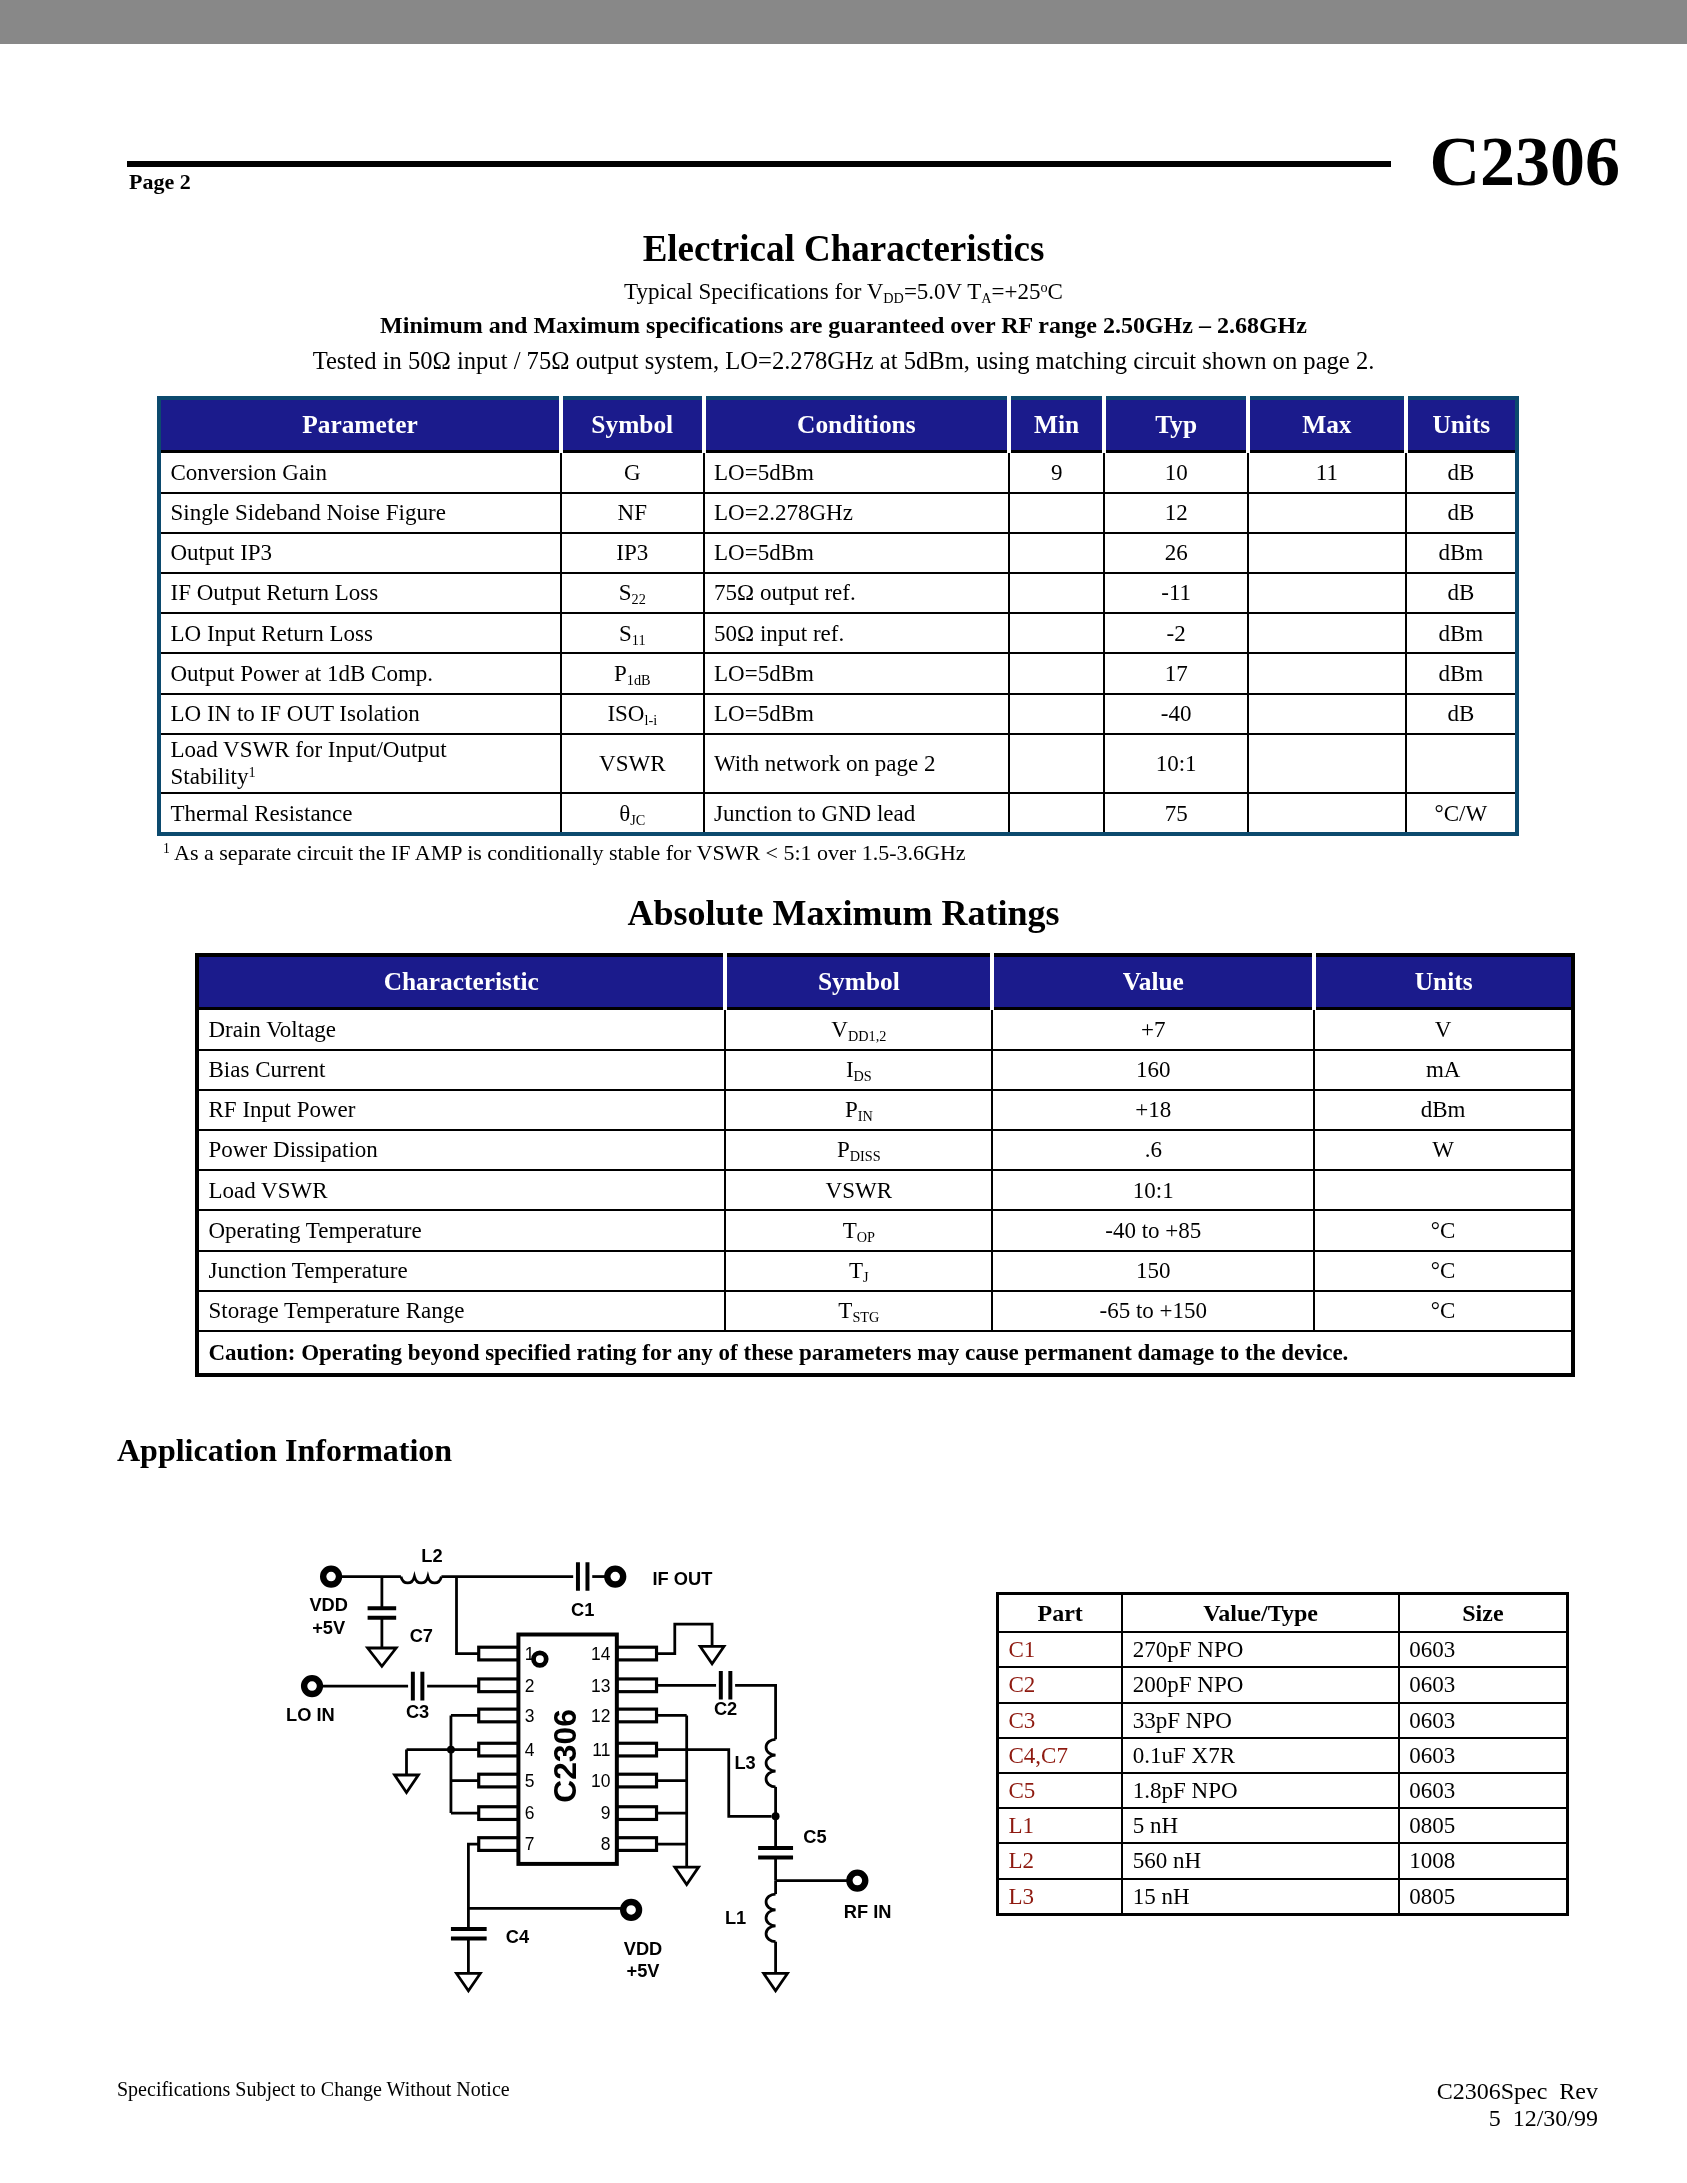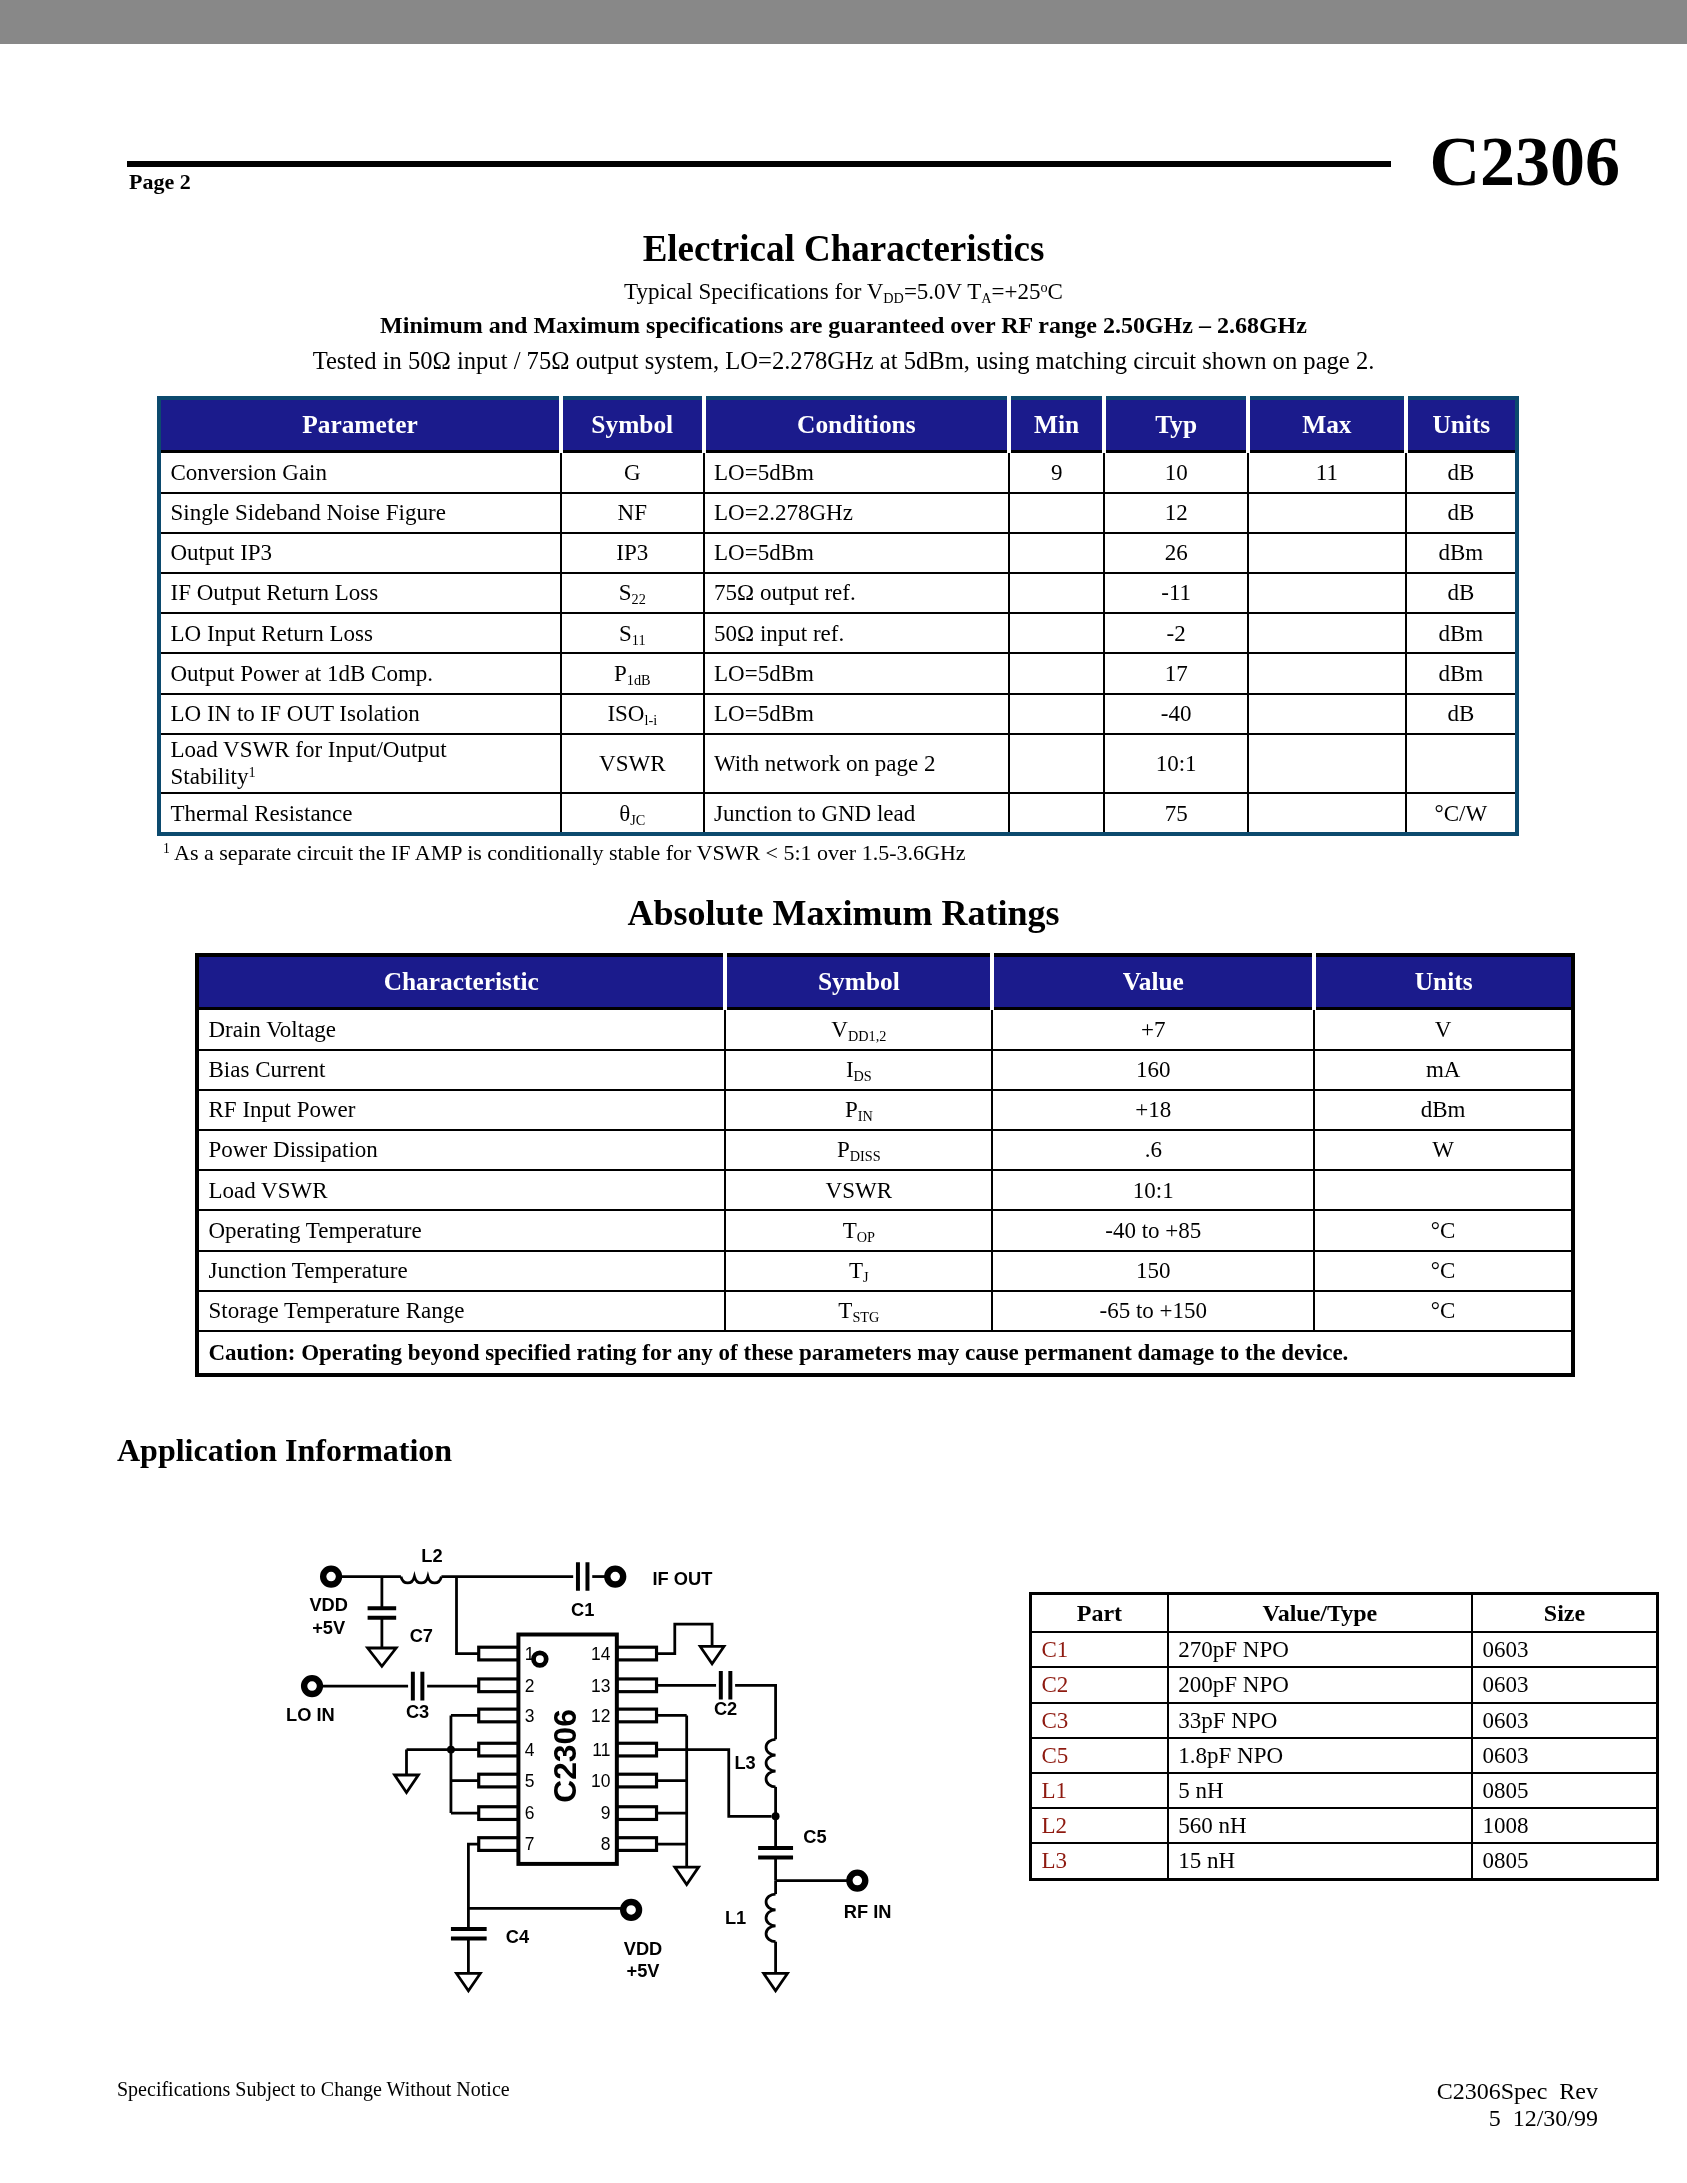"Part" .t3 { left: 1029px -> 996px; width: 630px -> 573px }
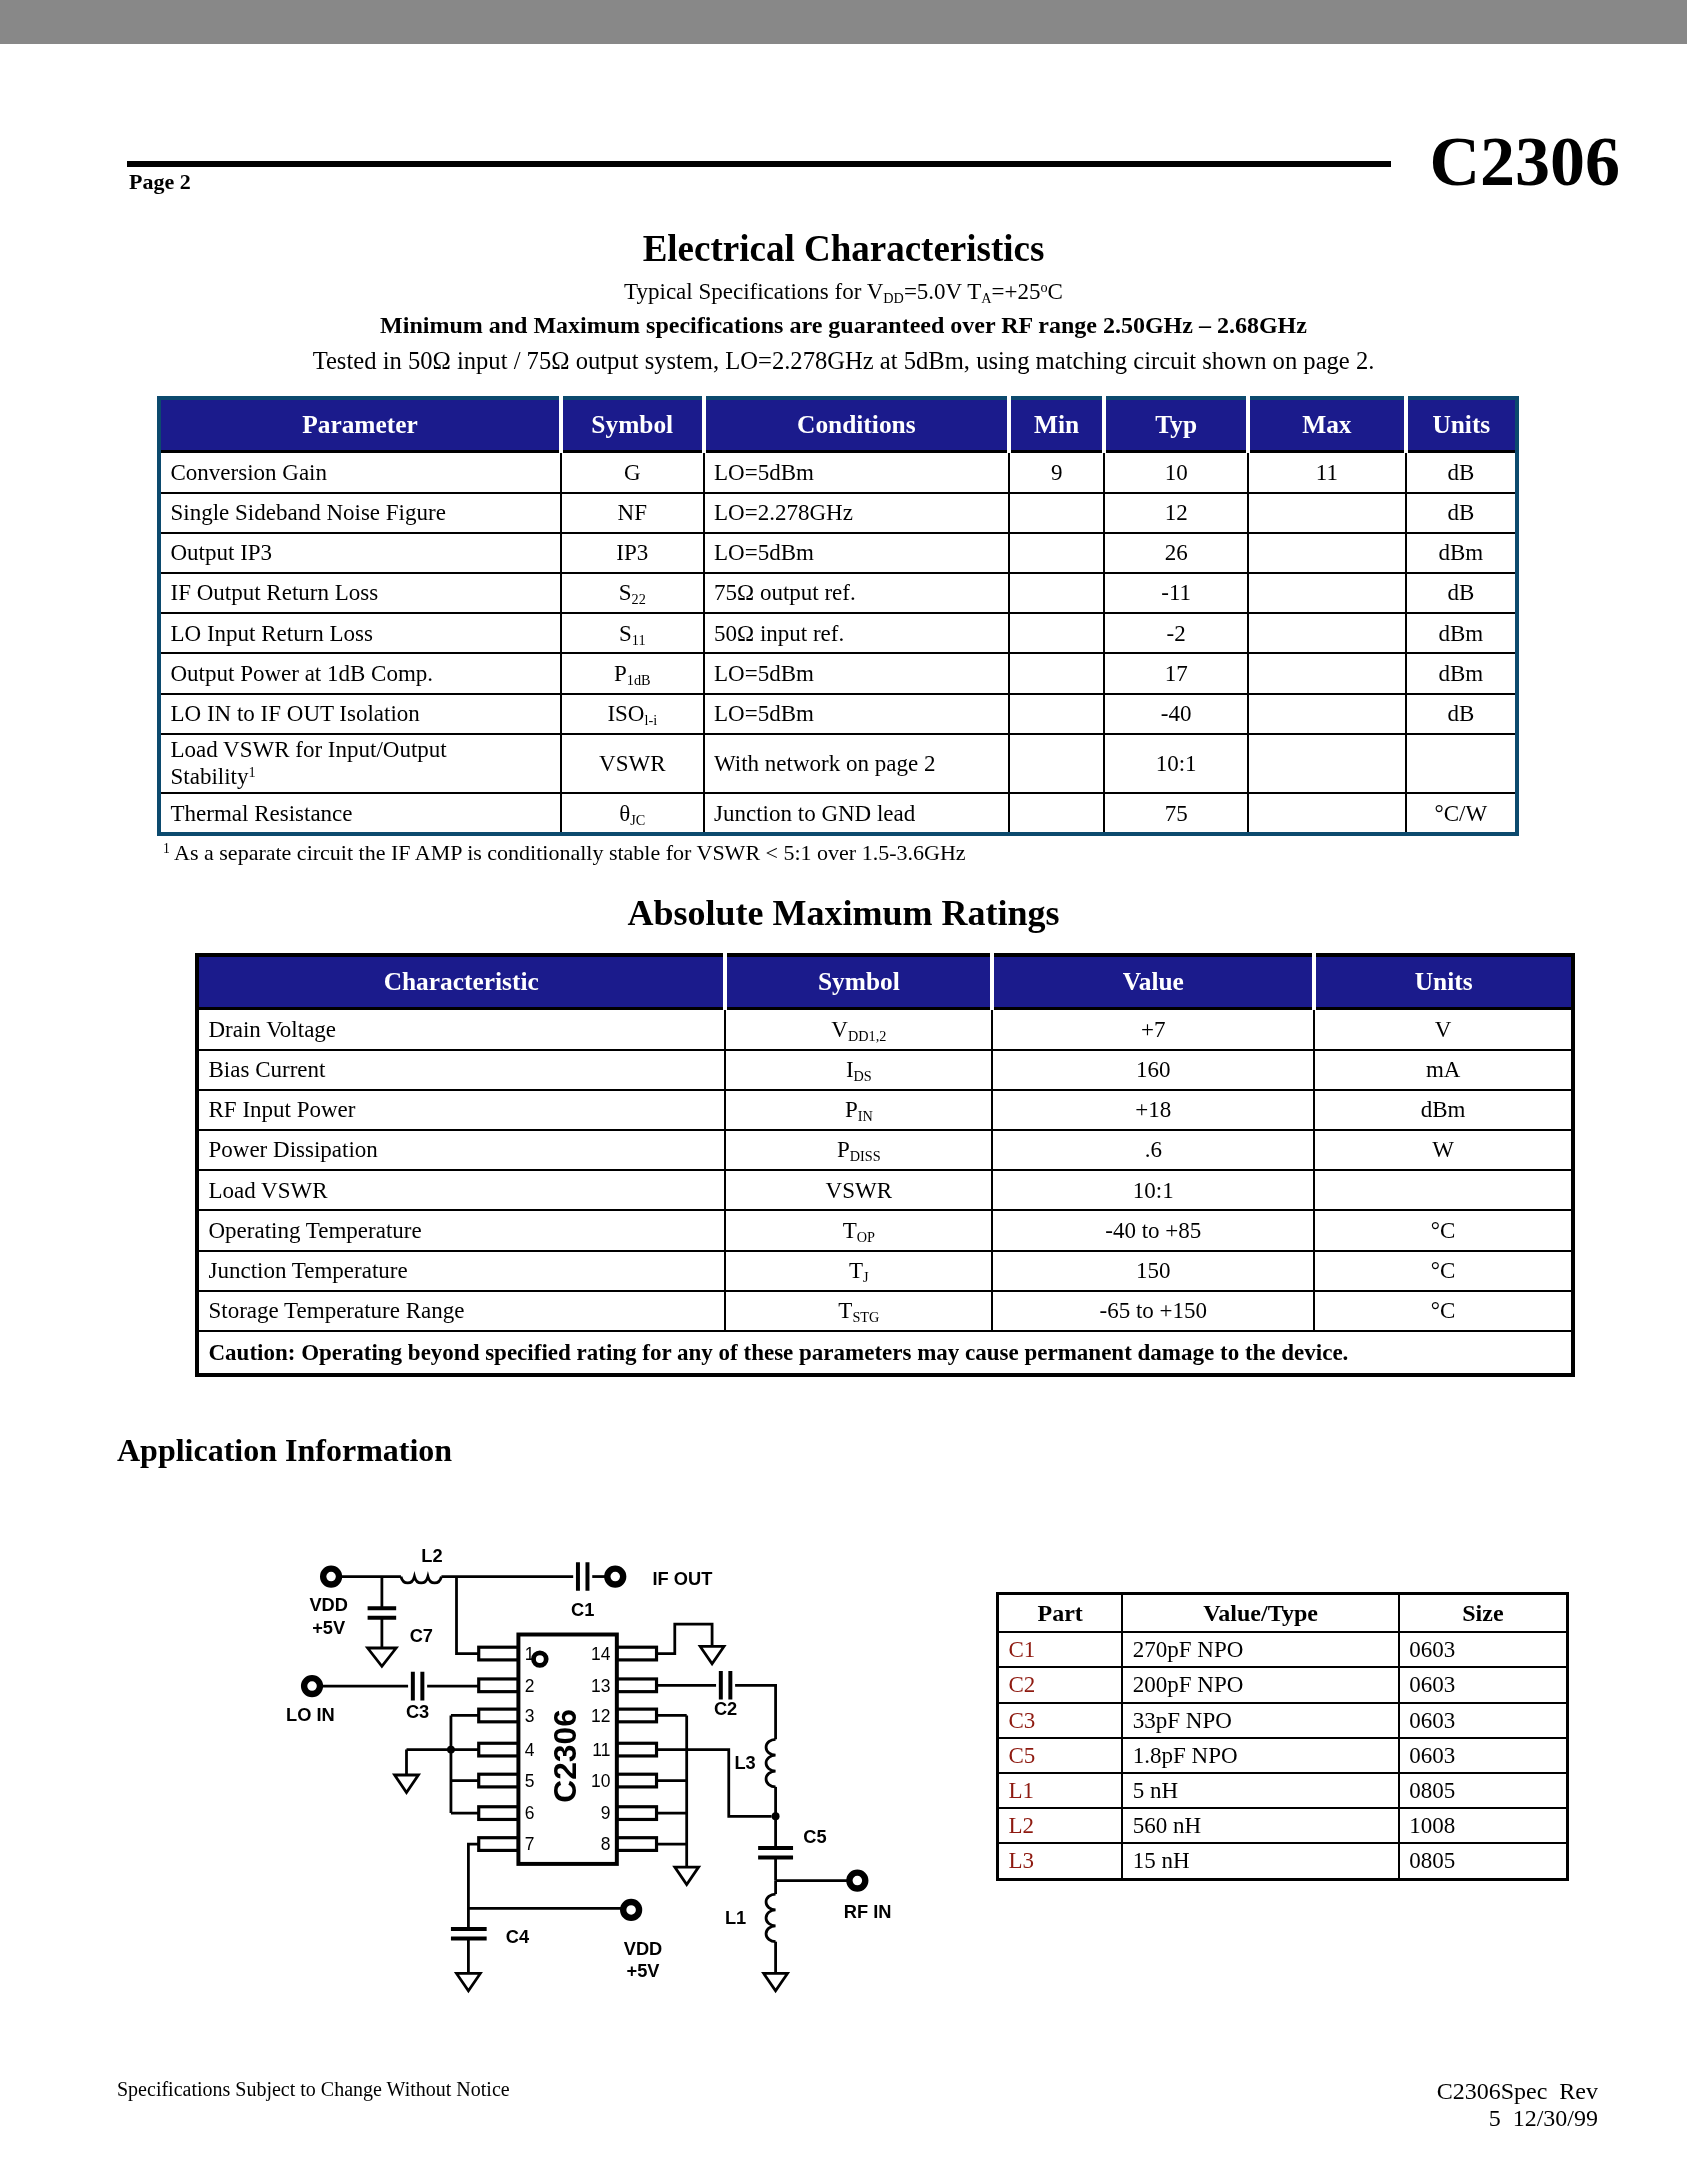"C4,C7" tr { html: none -> <tr> <td>C4,C7</td> <td>0.1uF X7R</td> <td>0603</td> </tr> }
